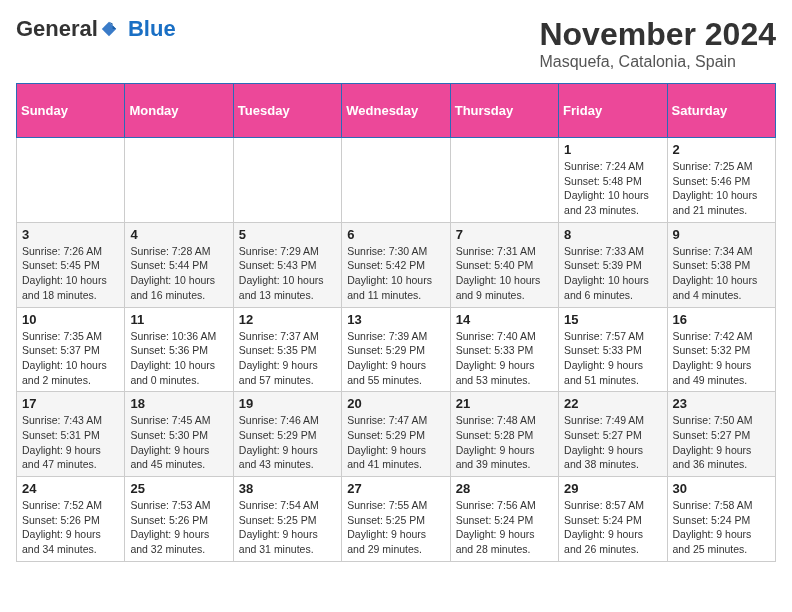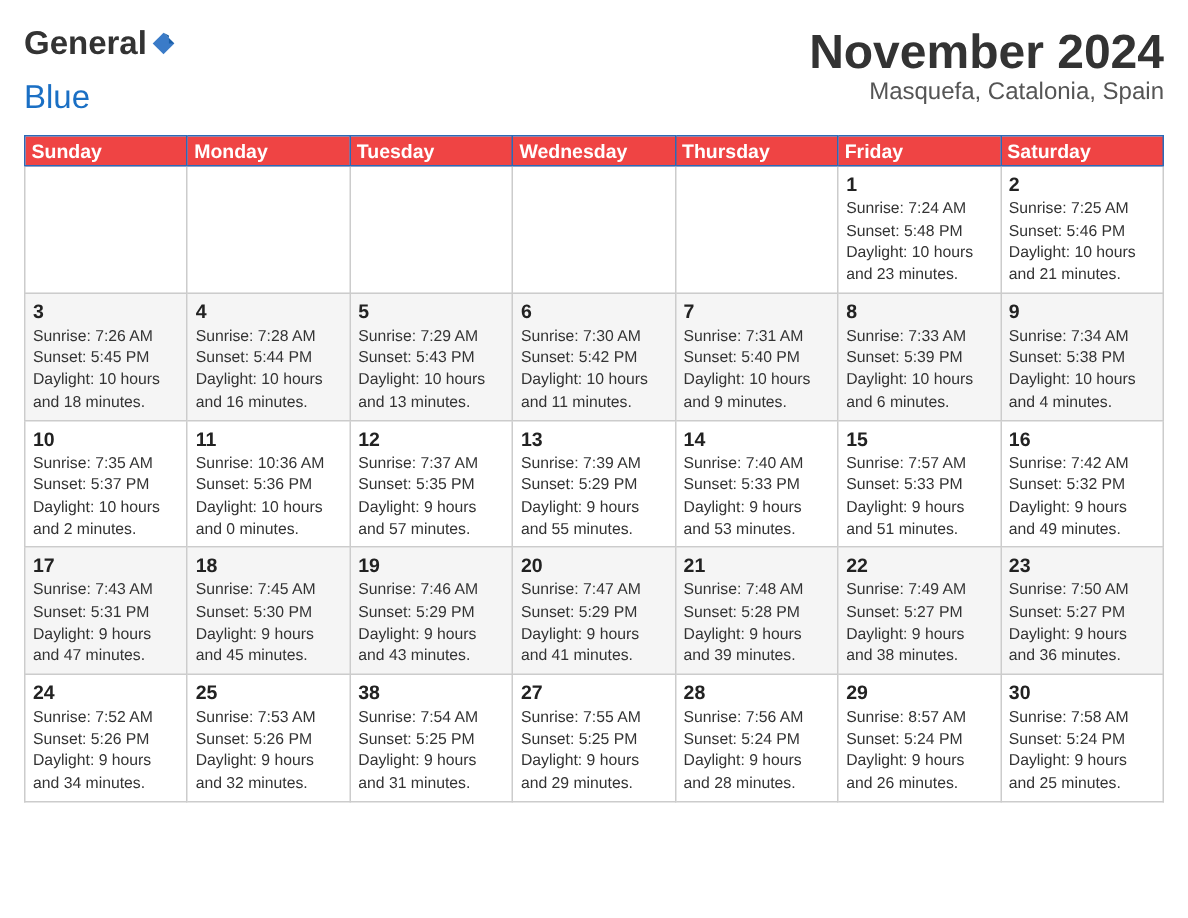"General" .logo { flex-direction: column -> row; gap: 10px -> none }
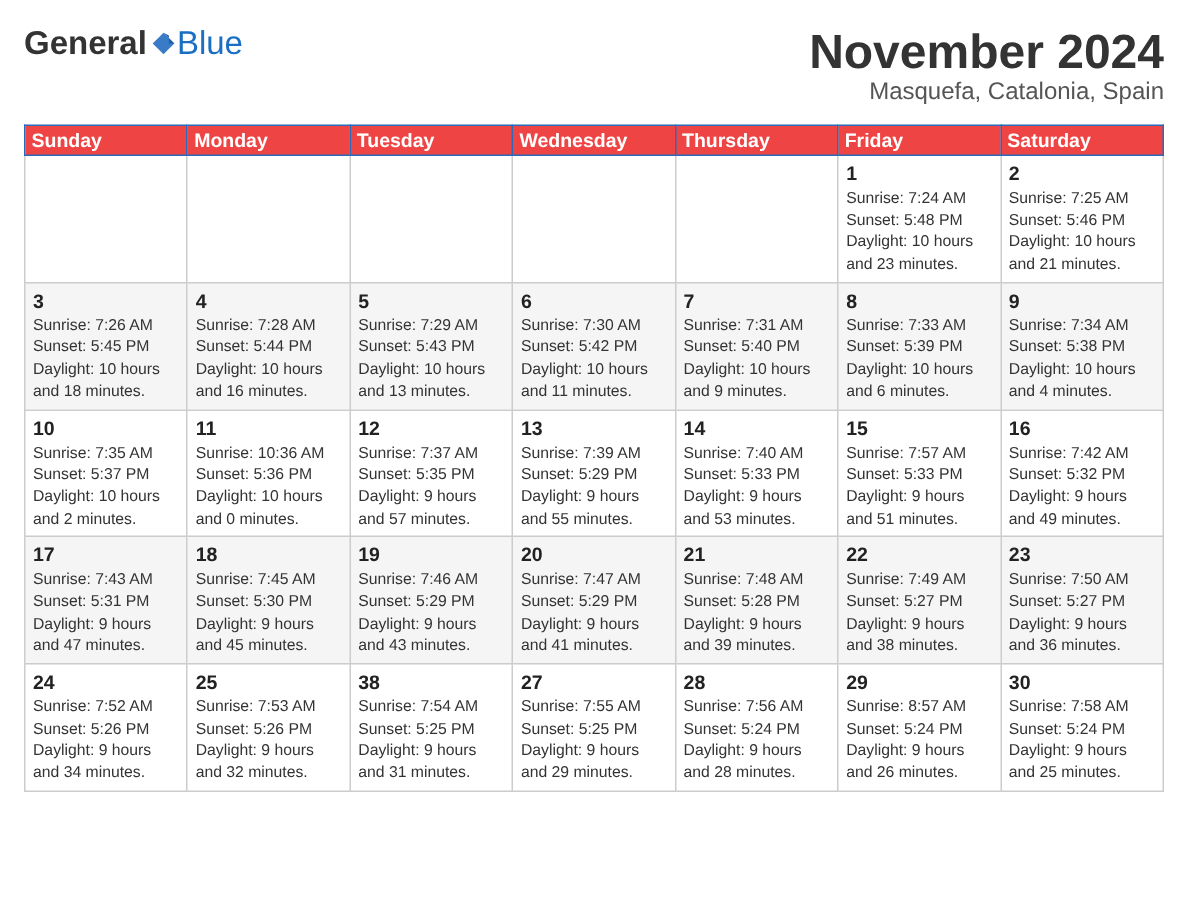"Blue" div { font-weight: normal -> bold; margin-left: none -> 10px }
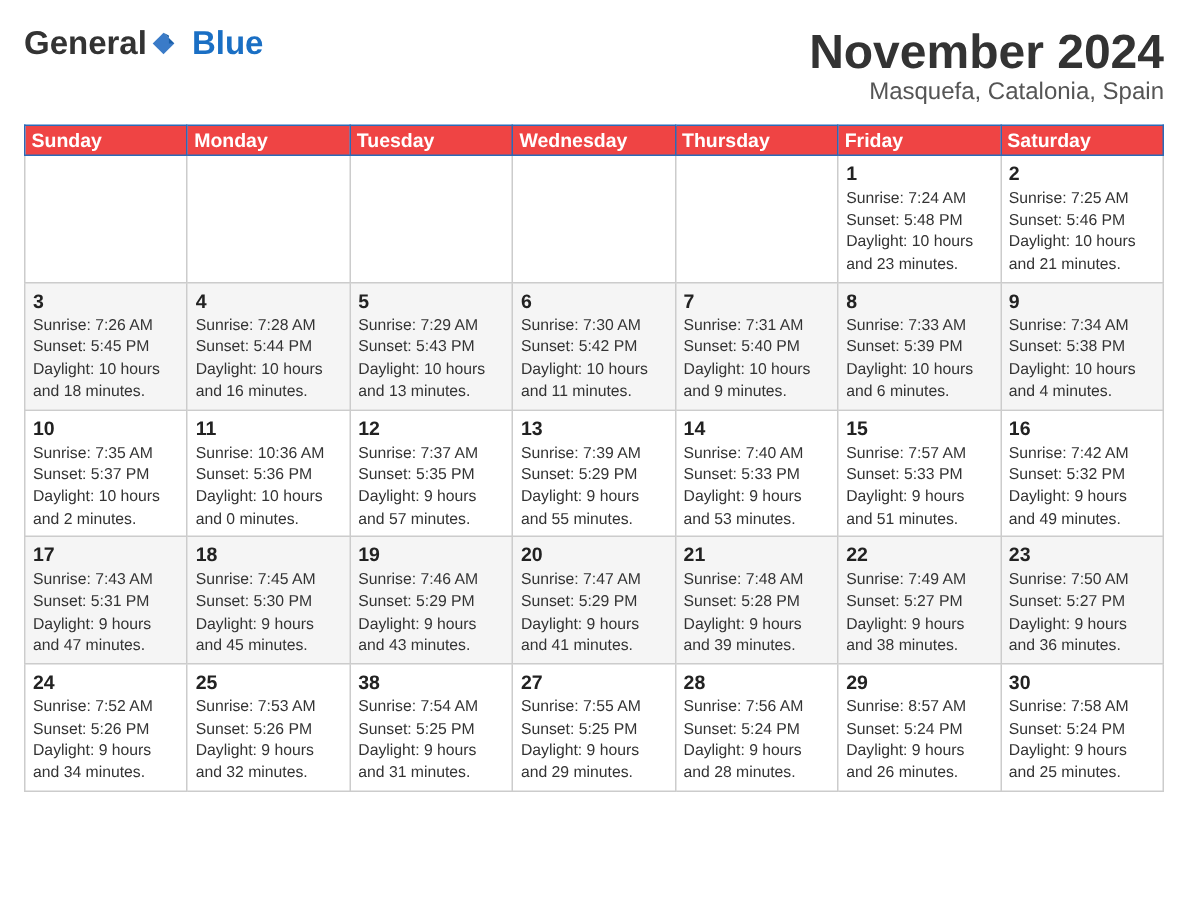"November 2024" .title-block { text-align: right -> none }
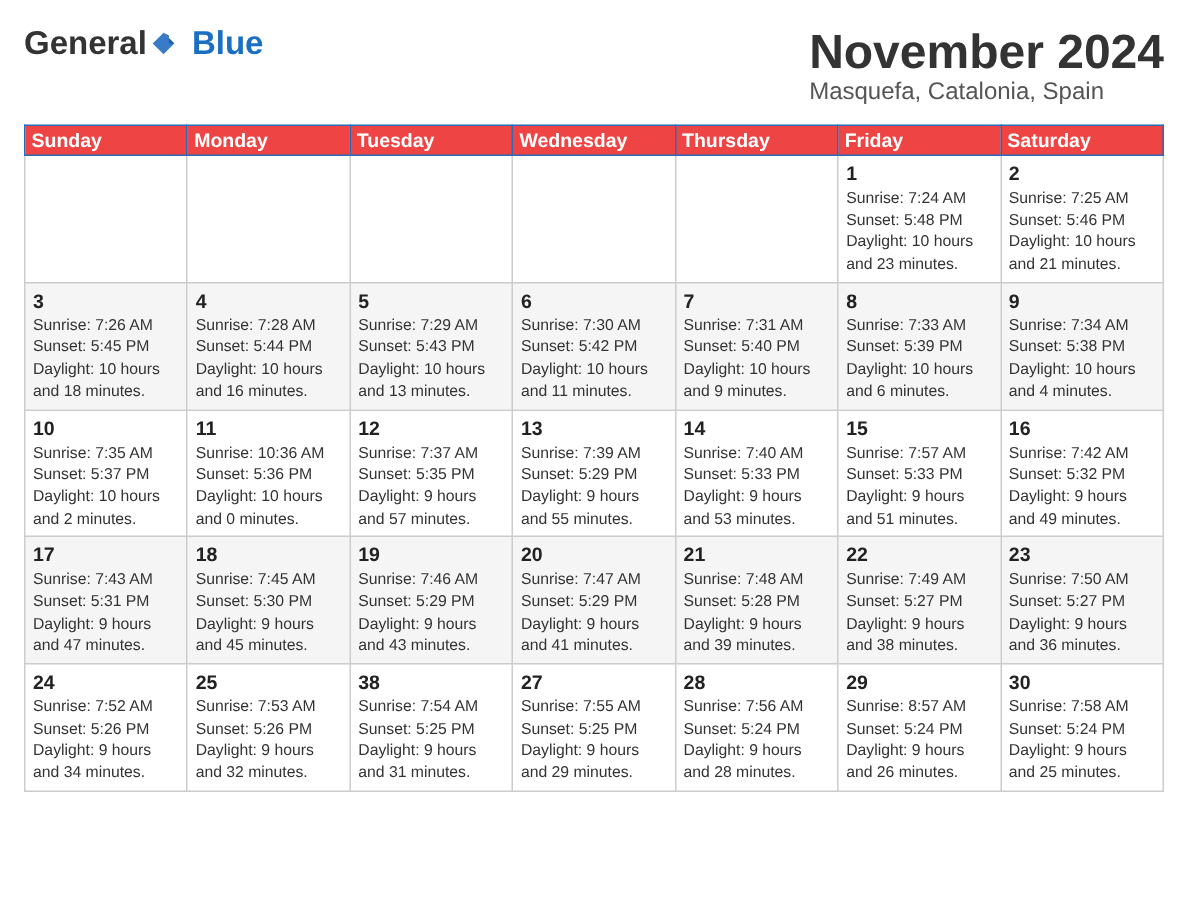"Sunday" .calendar thead tr th { background: #ef4444 -> #ec4899; padding: 2px 4px -> 19px 4px }
